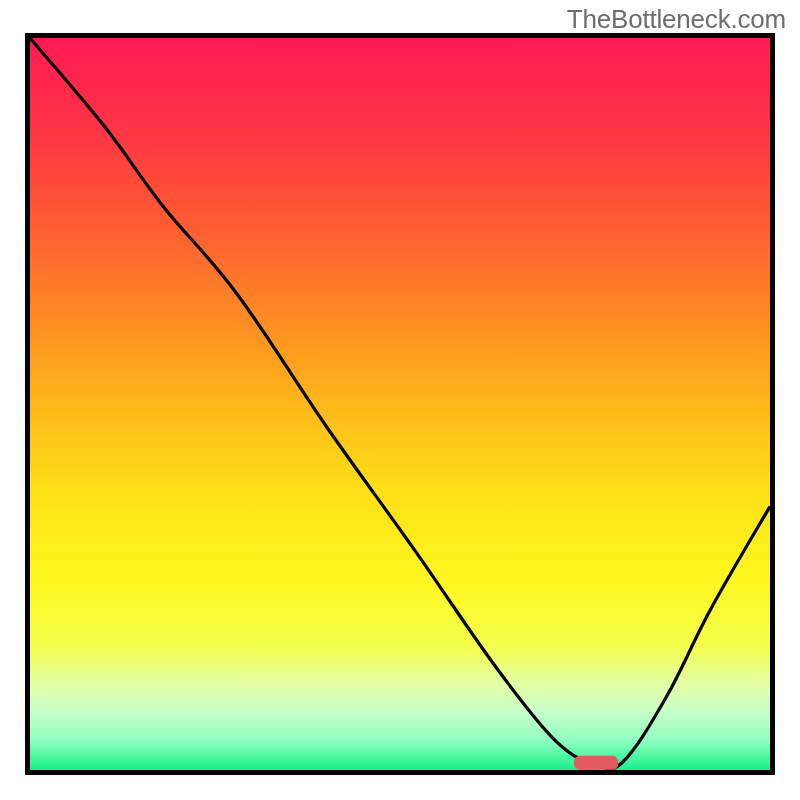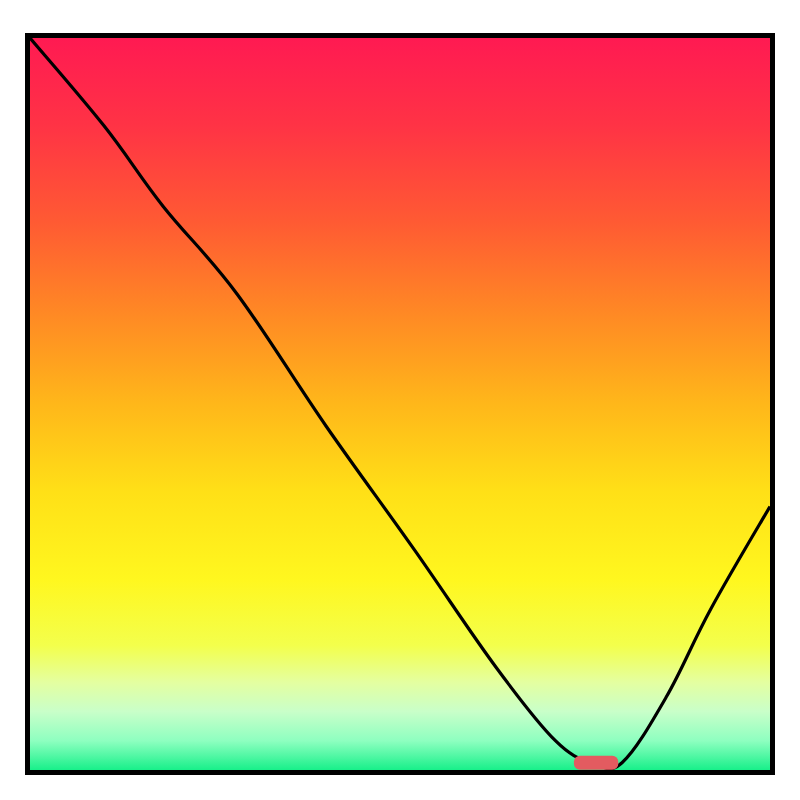"TheBottleneck.com" div.watermark { html: none -> <div>TheBottleneck.com</div> }
